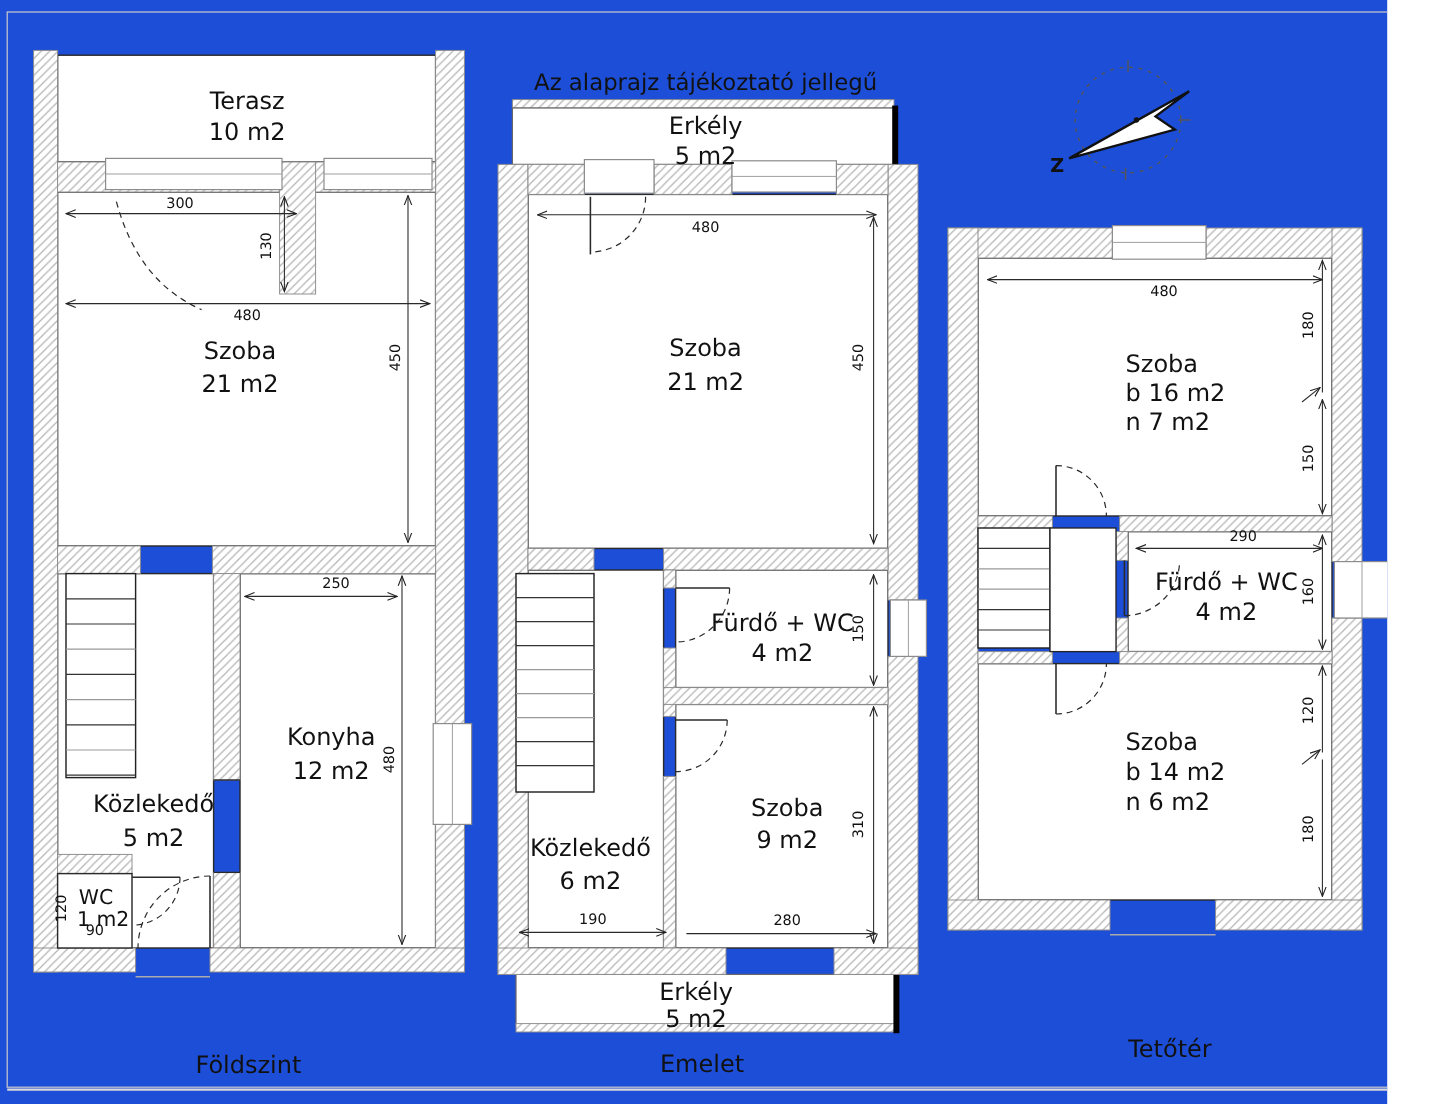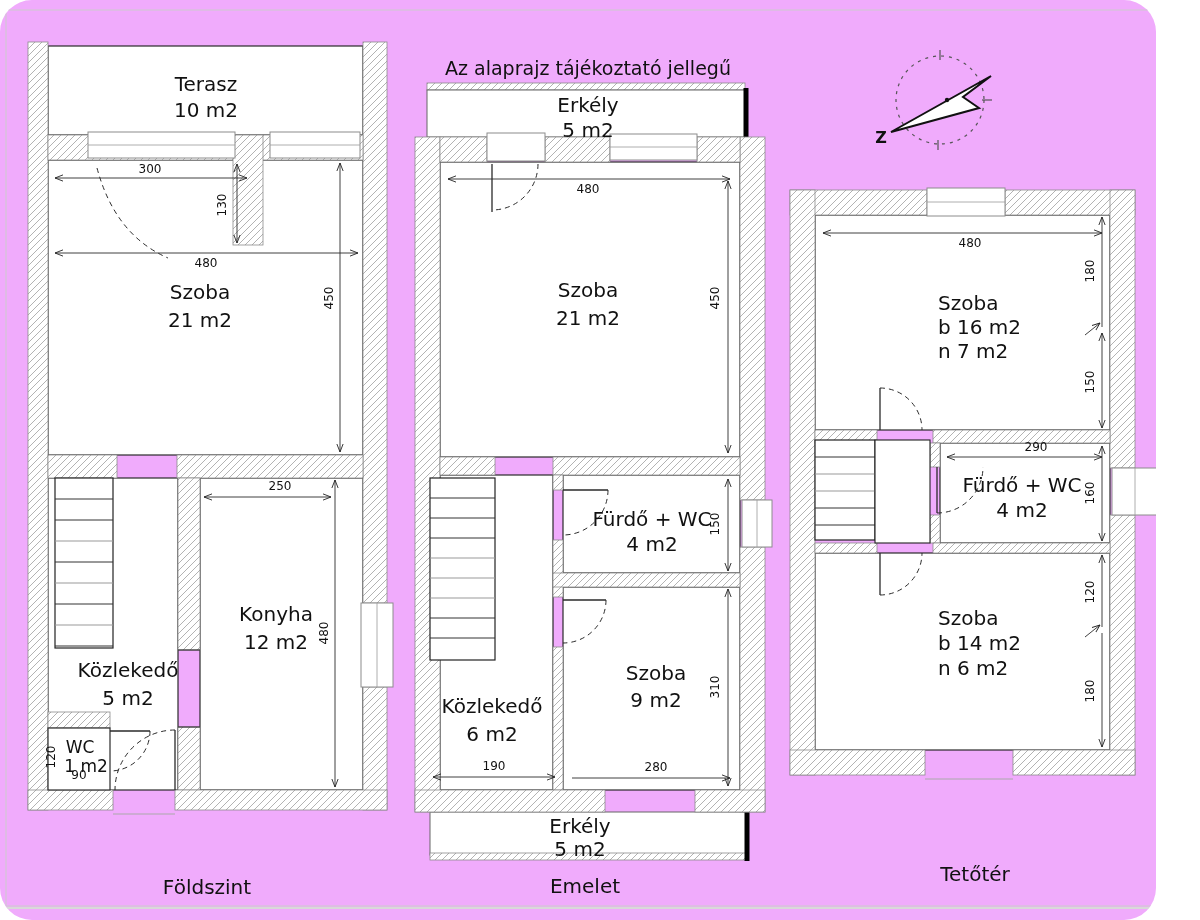"Az alaprajz tájékoztató jellegű" .page { background: #f0abfc -> #1d4ed8; border-radius: 32px -> none }
